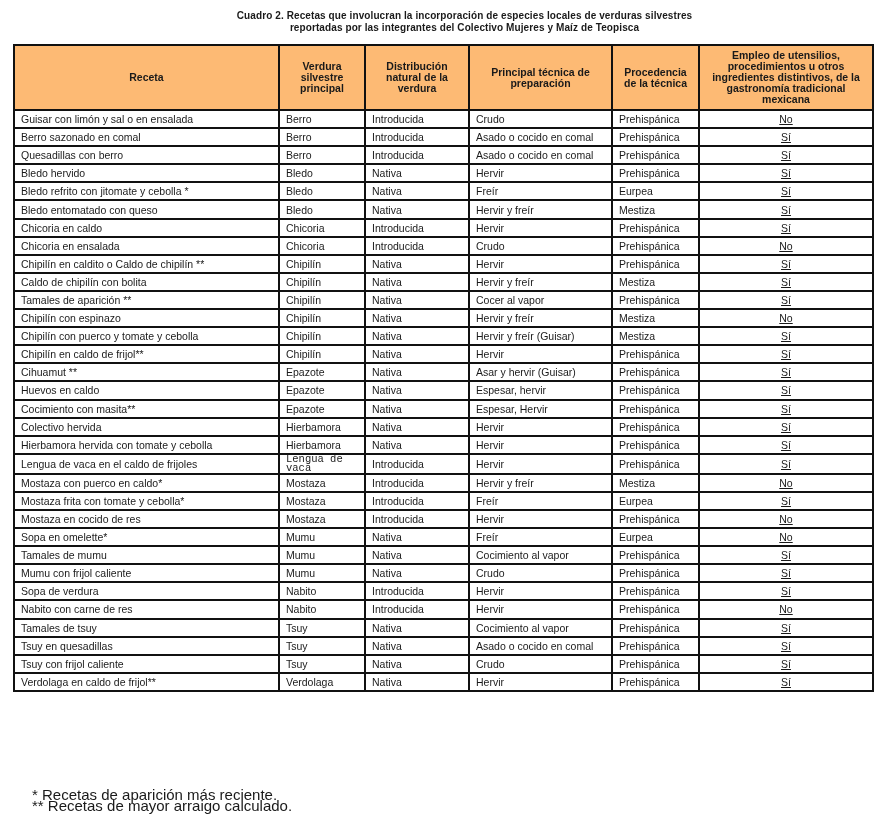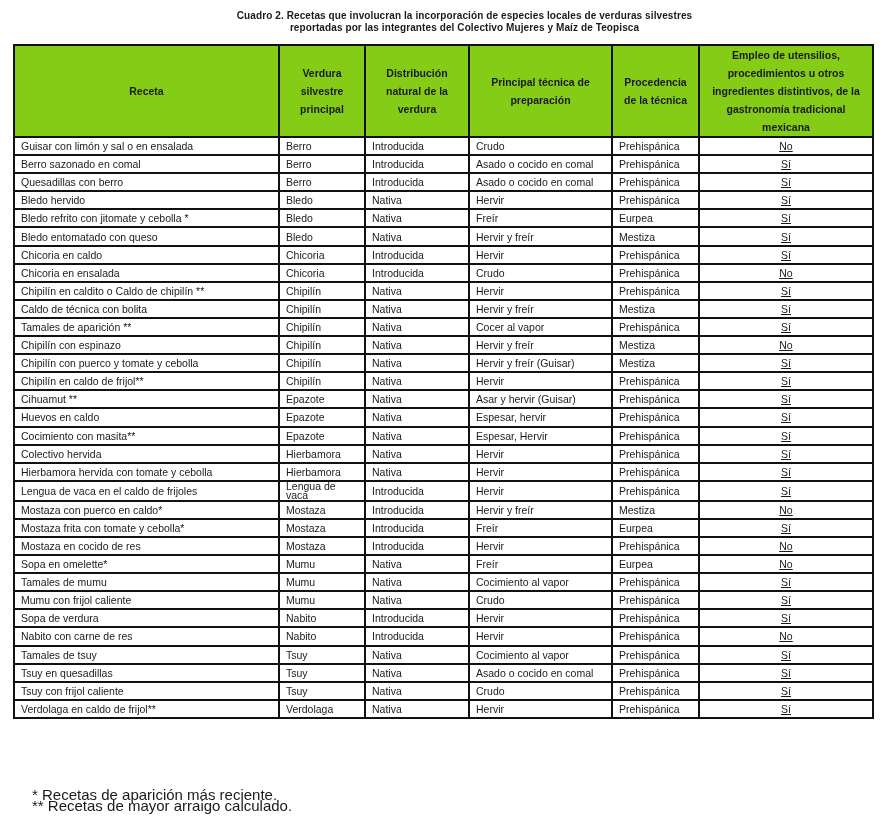"Empleo de utensilios, procedimientos u" table.recipes th { background: #84cc16 -> #fdba74; line-height: 18px -> 11px }
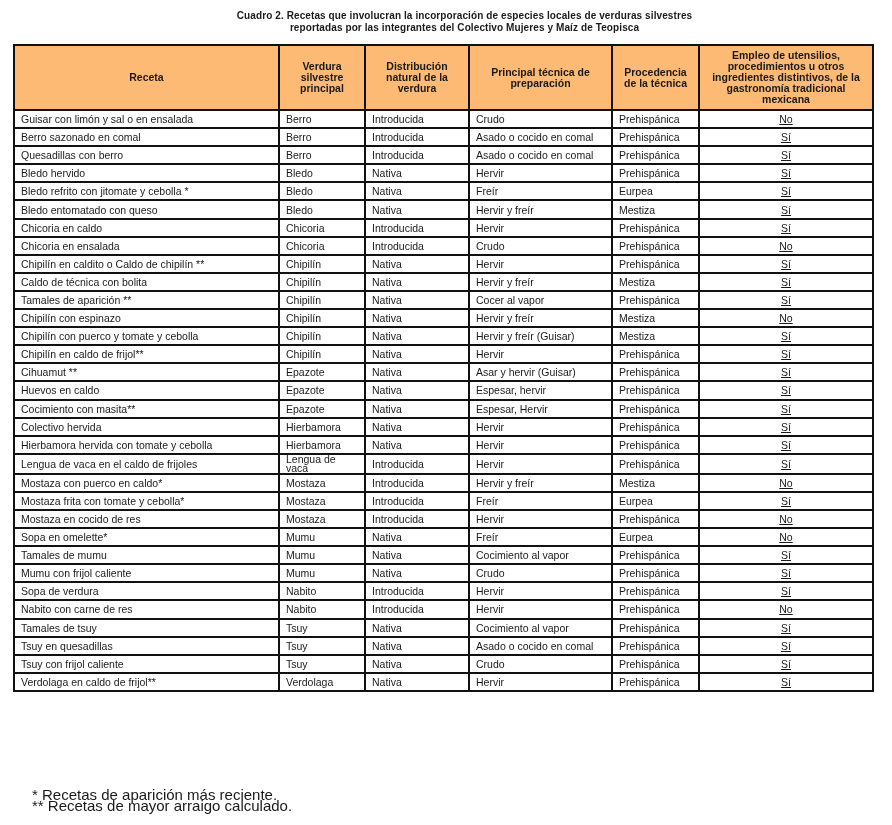"Caldo de técnica con bolita" td.c1 { text: técnica -> chipilín }
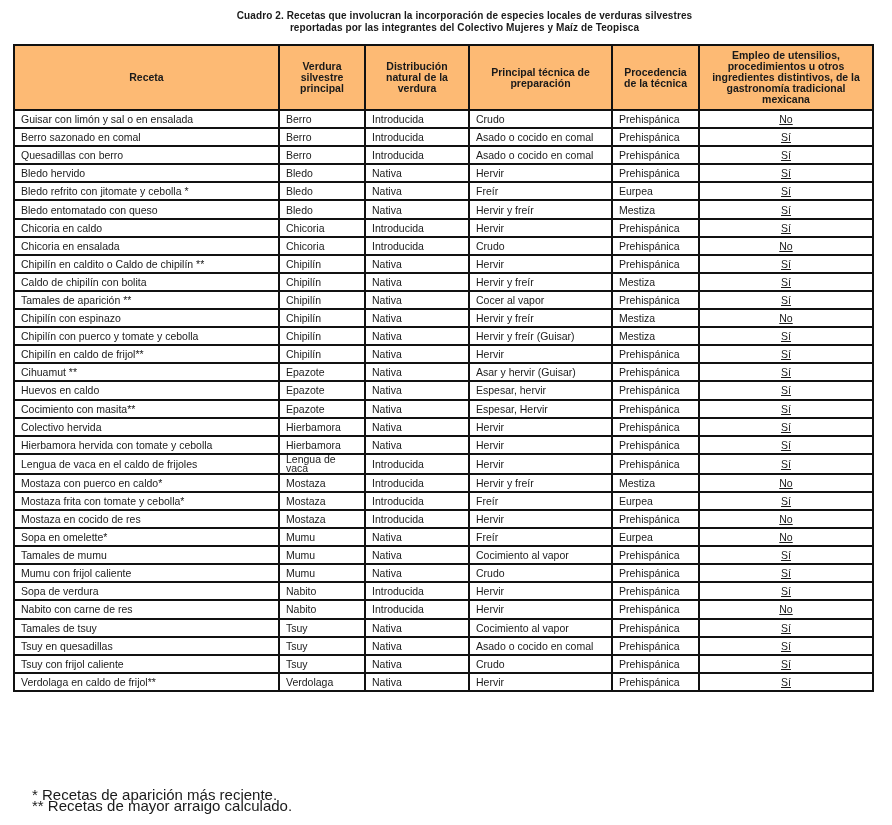"Lengua de vaca" table.recipes td.c2 .wrap { font-family: none -> Liberation Mono, monospace }
